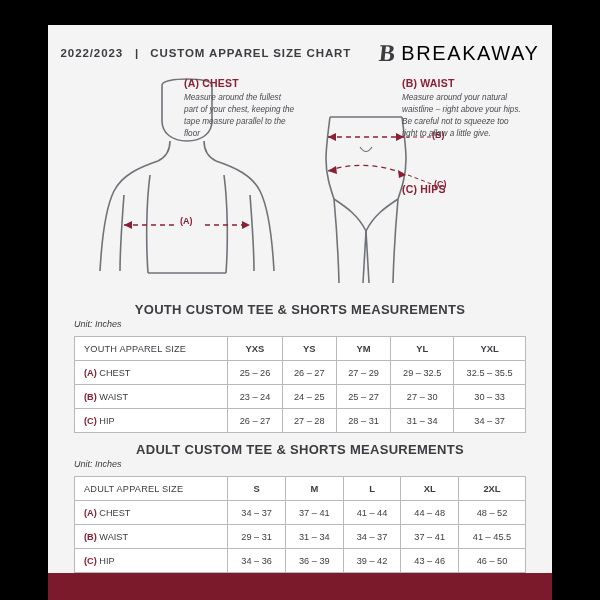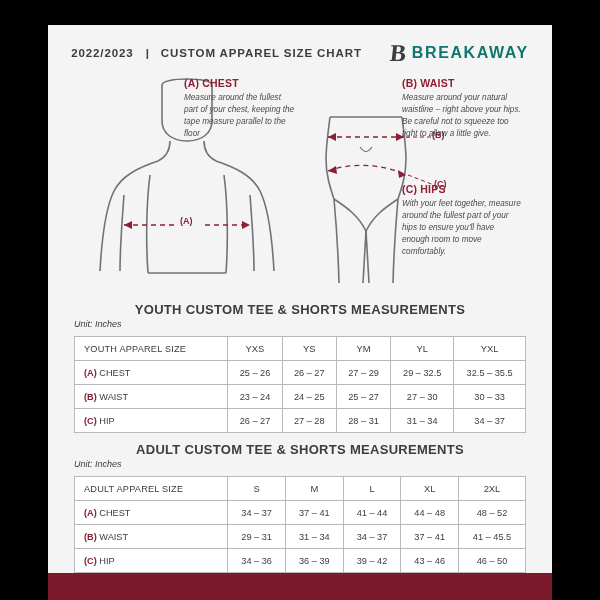"BREAKAWAY" .brand-name { color: #0f766e -> #000000; font-size: 16px -> 20px; font-weight: bold -> normal }
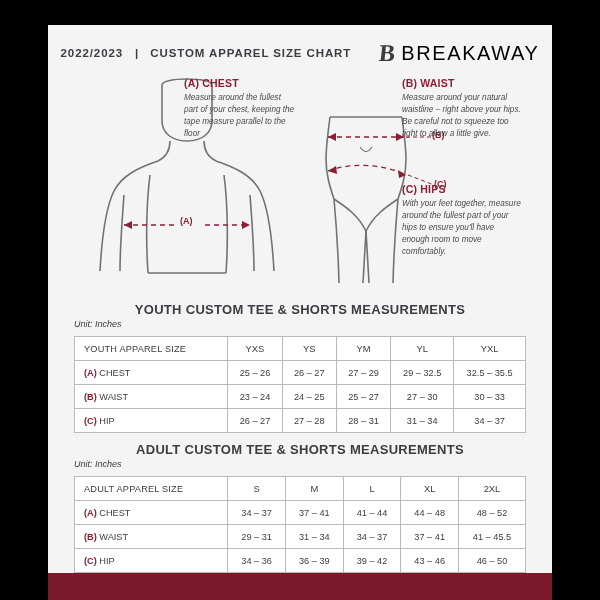"With your feet together, measure" div.note-body { html: <div>With your feet together, measure around the fullest part of your hips to ensure you'll have enough room to move comfortably.</div> -> none }
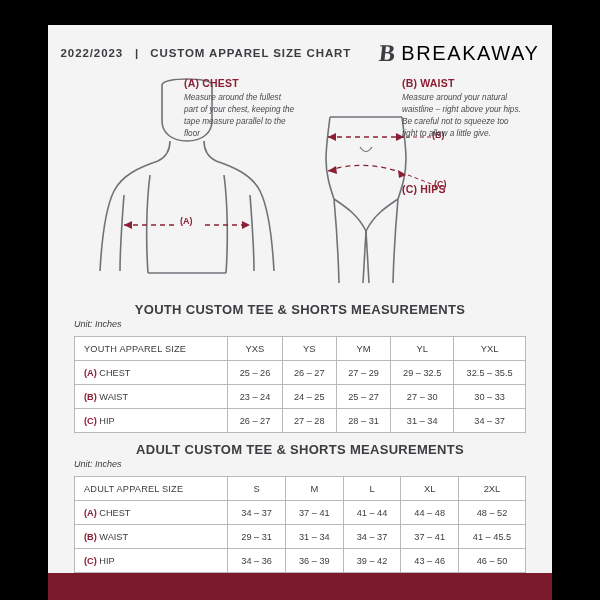"YXS" th { font-weight: normal -> bold }
